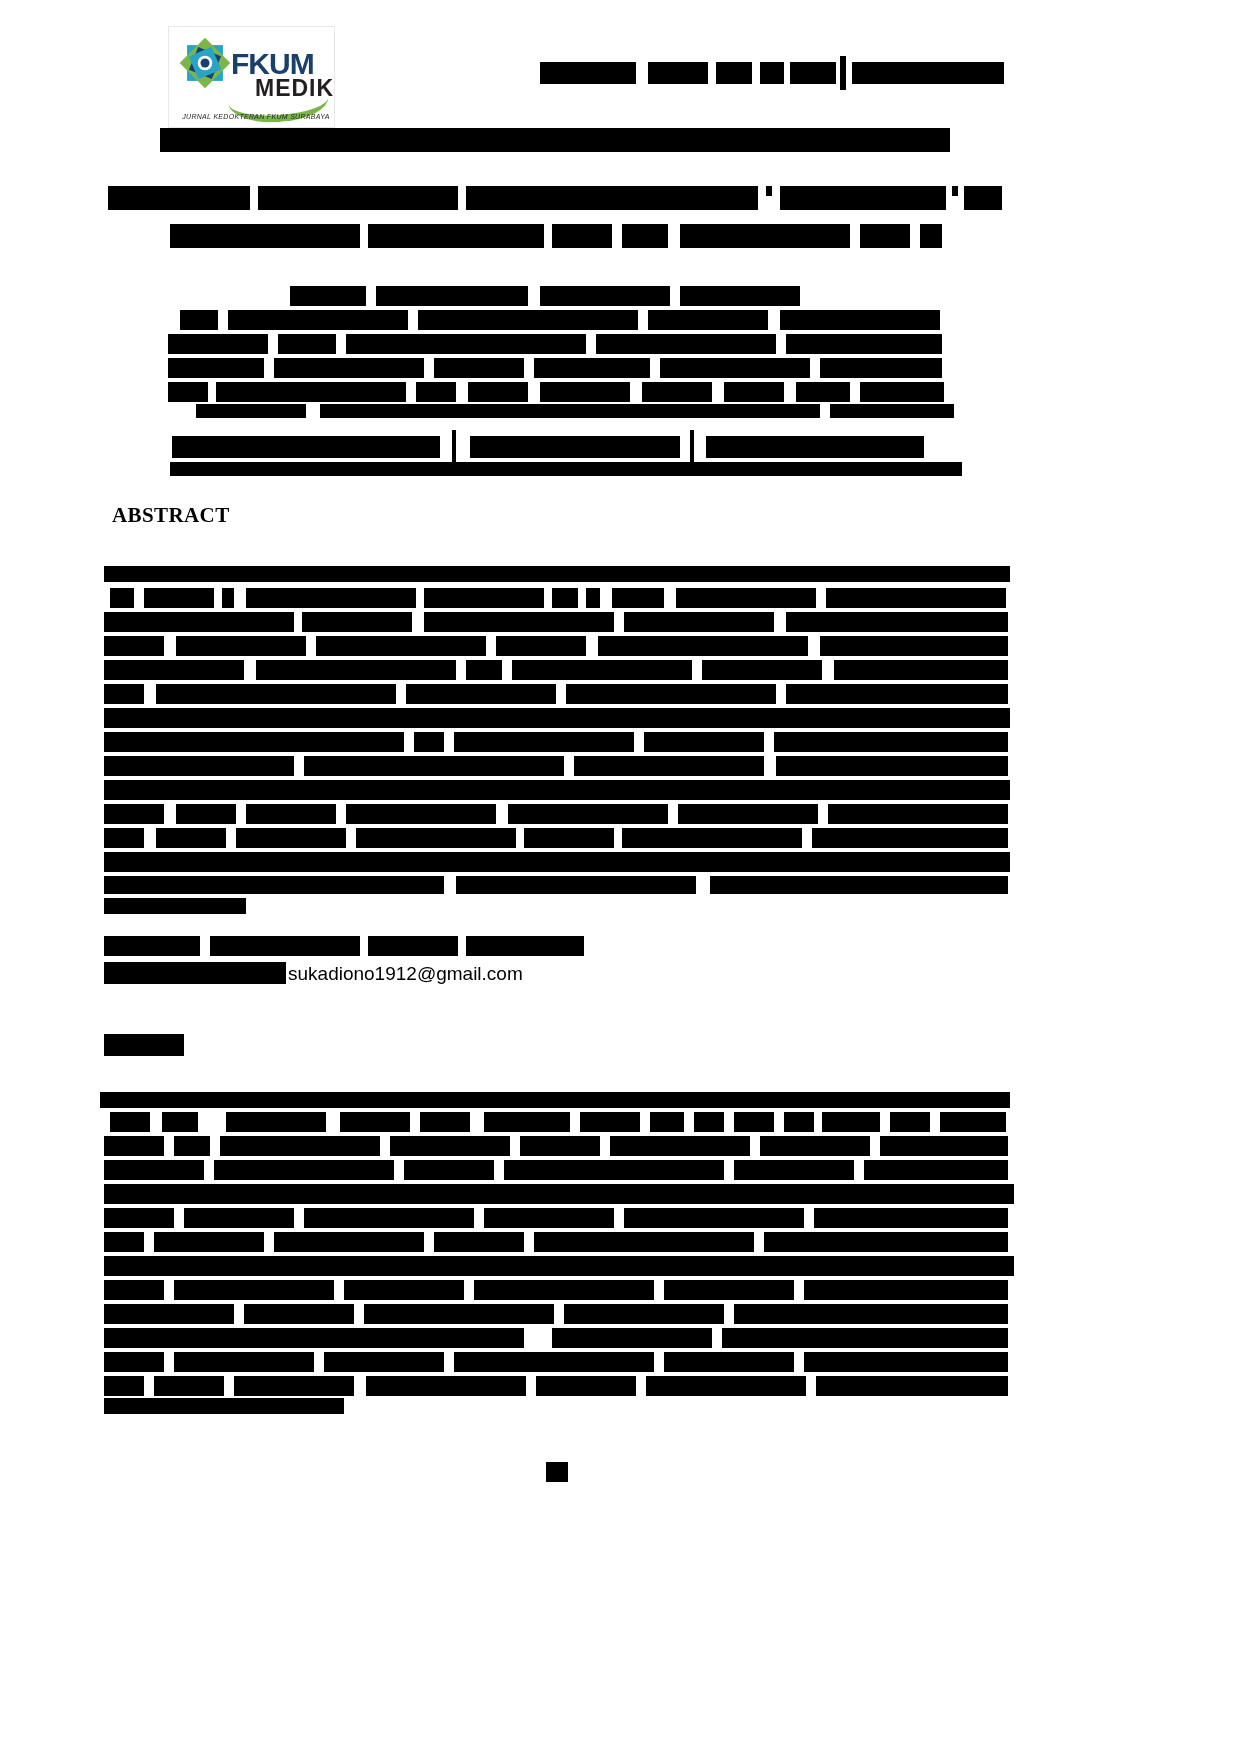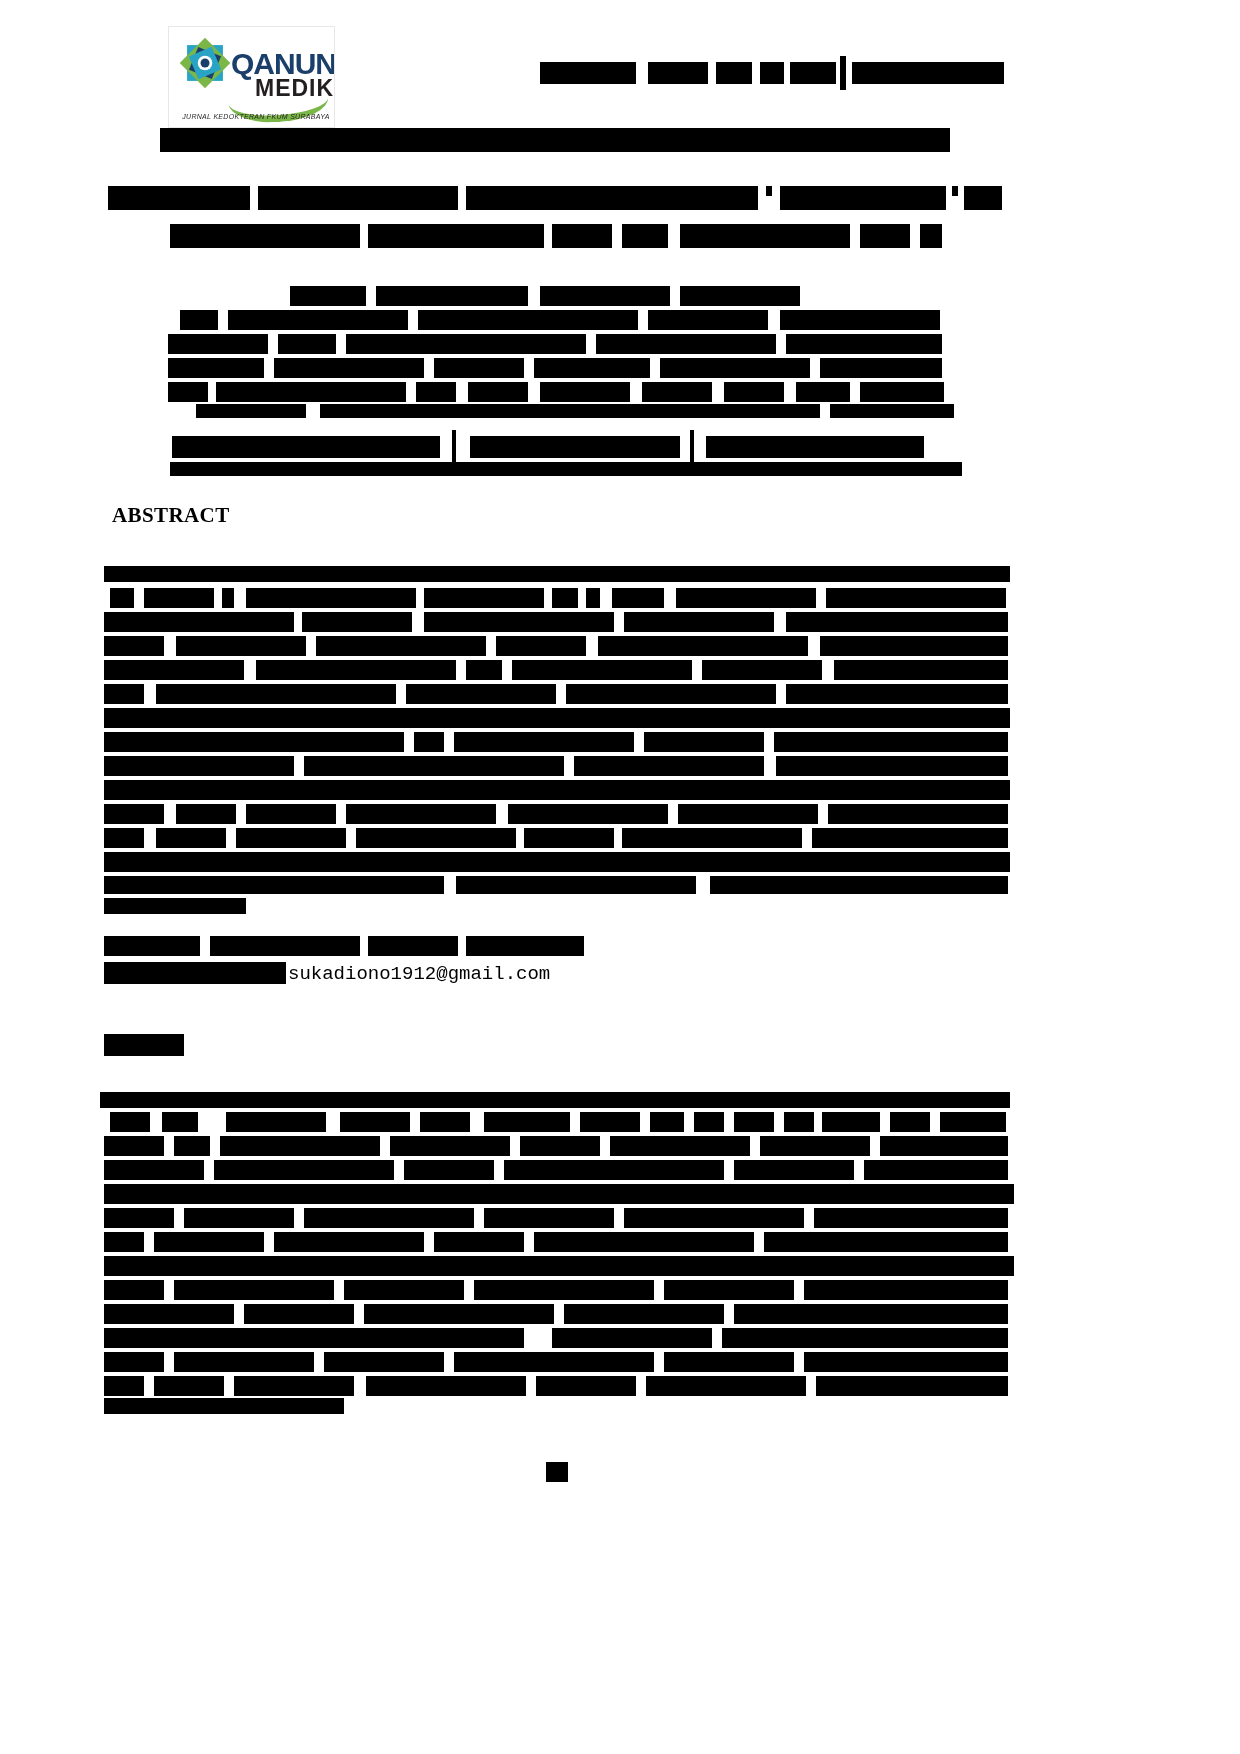"QANUN" div.word { text: QANUN -> FKUM }
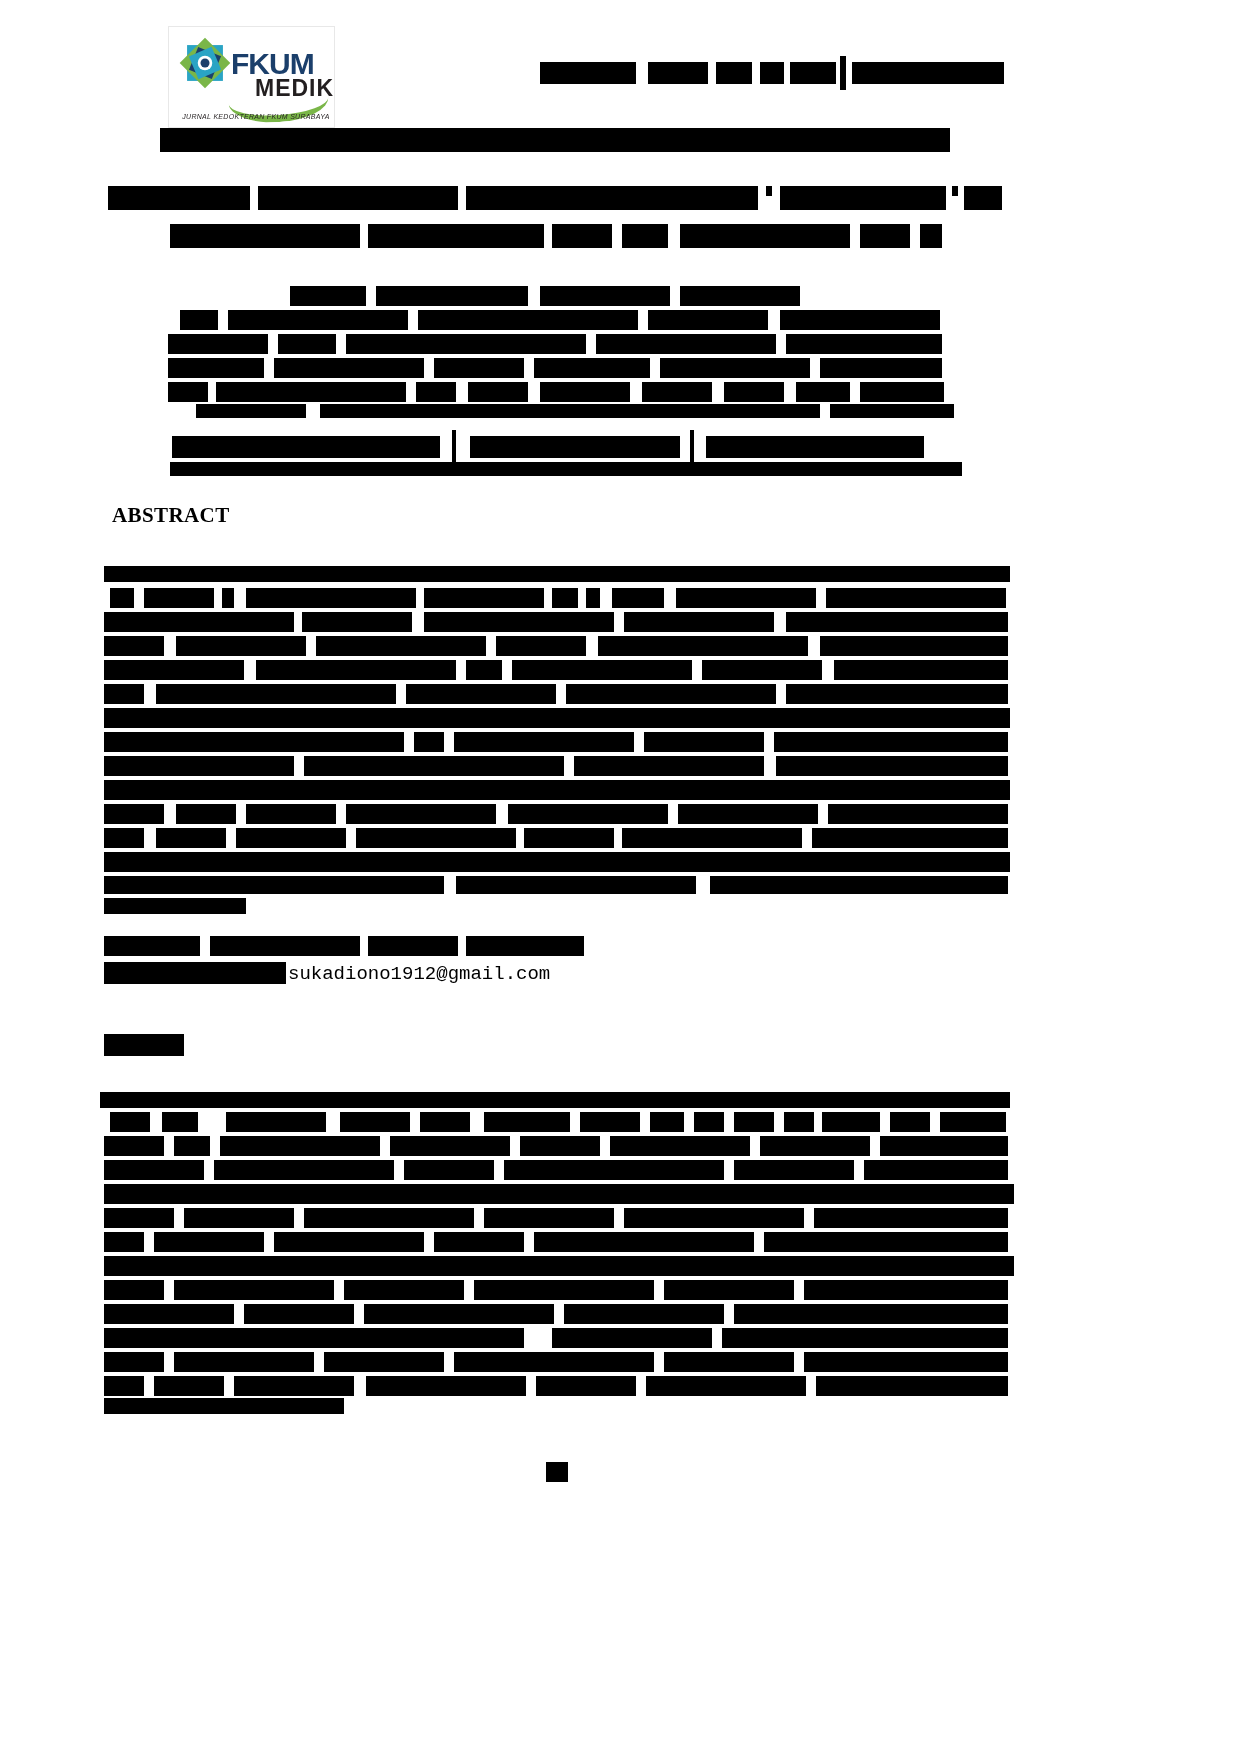"sukadiono1912@gmail.com" .email { font-family: Liberation Mono, monospace -> Liberation Sans, sans-serif }
